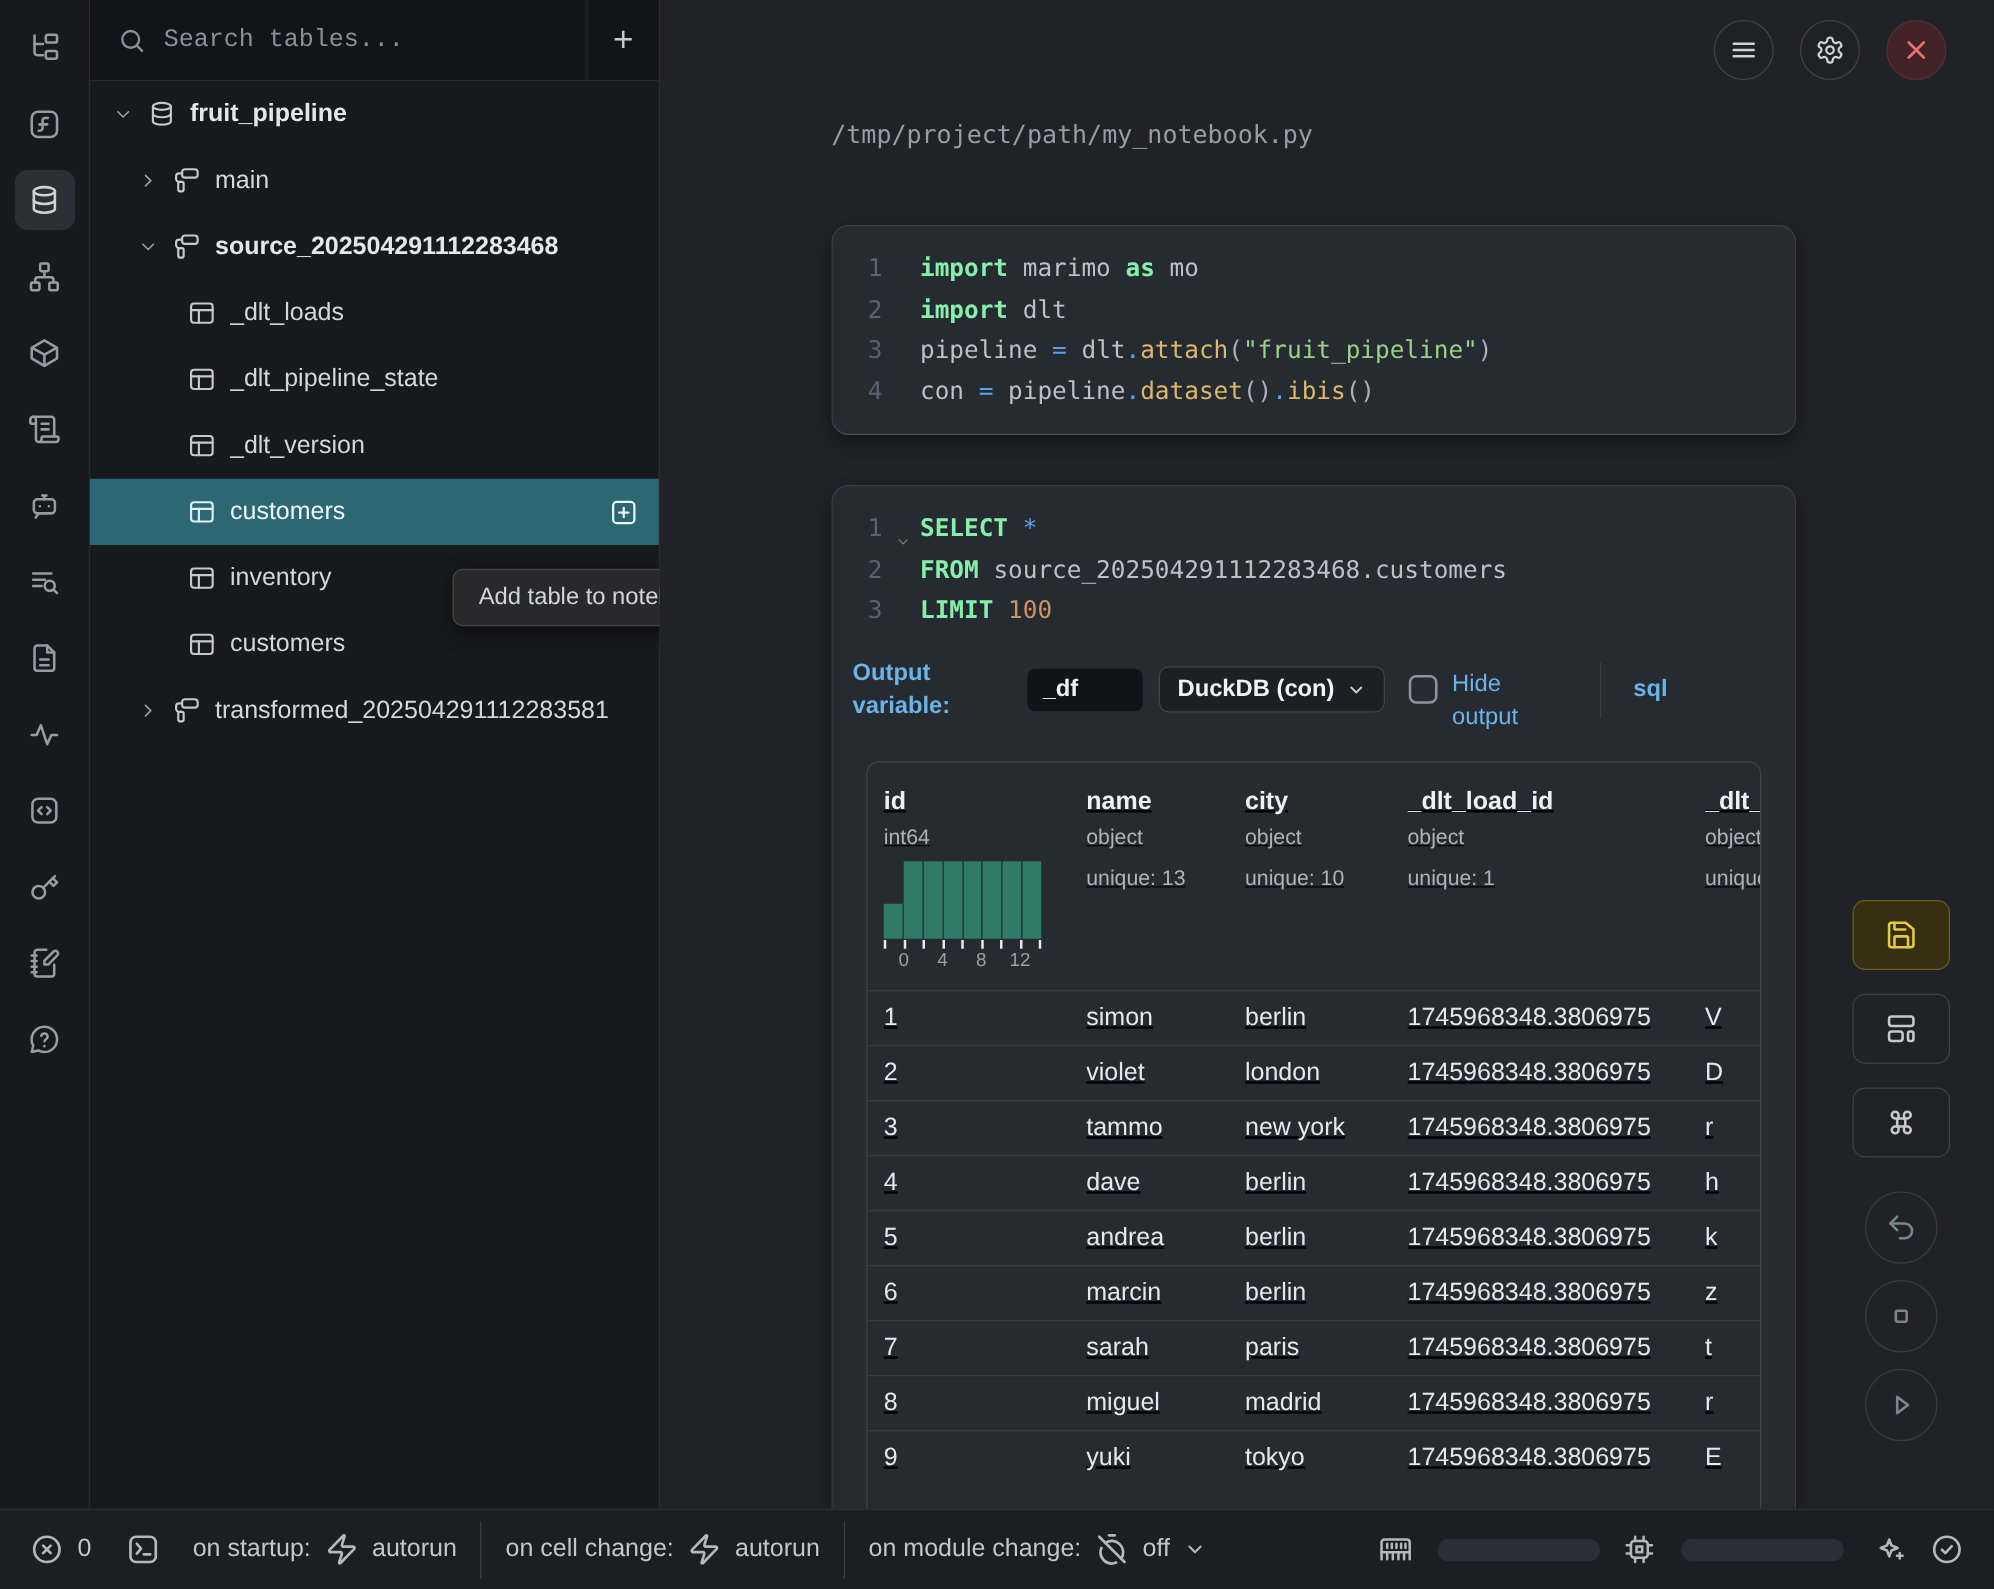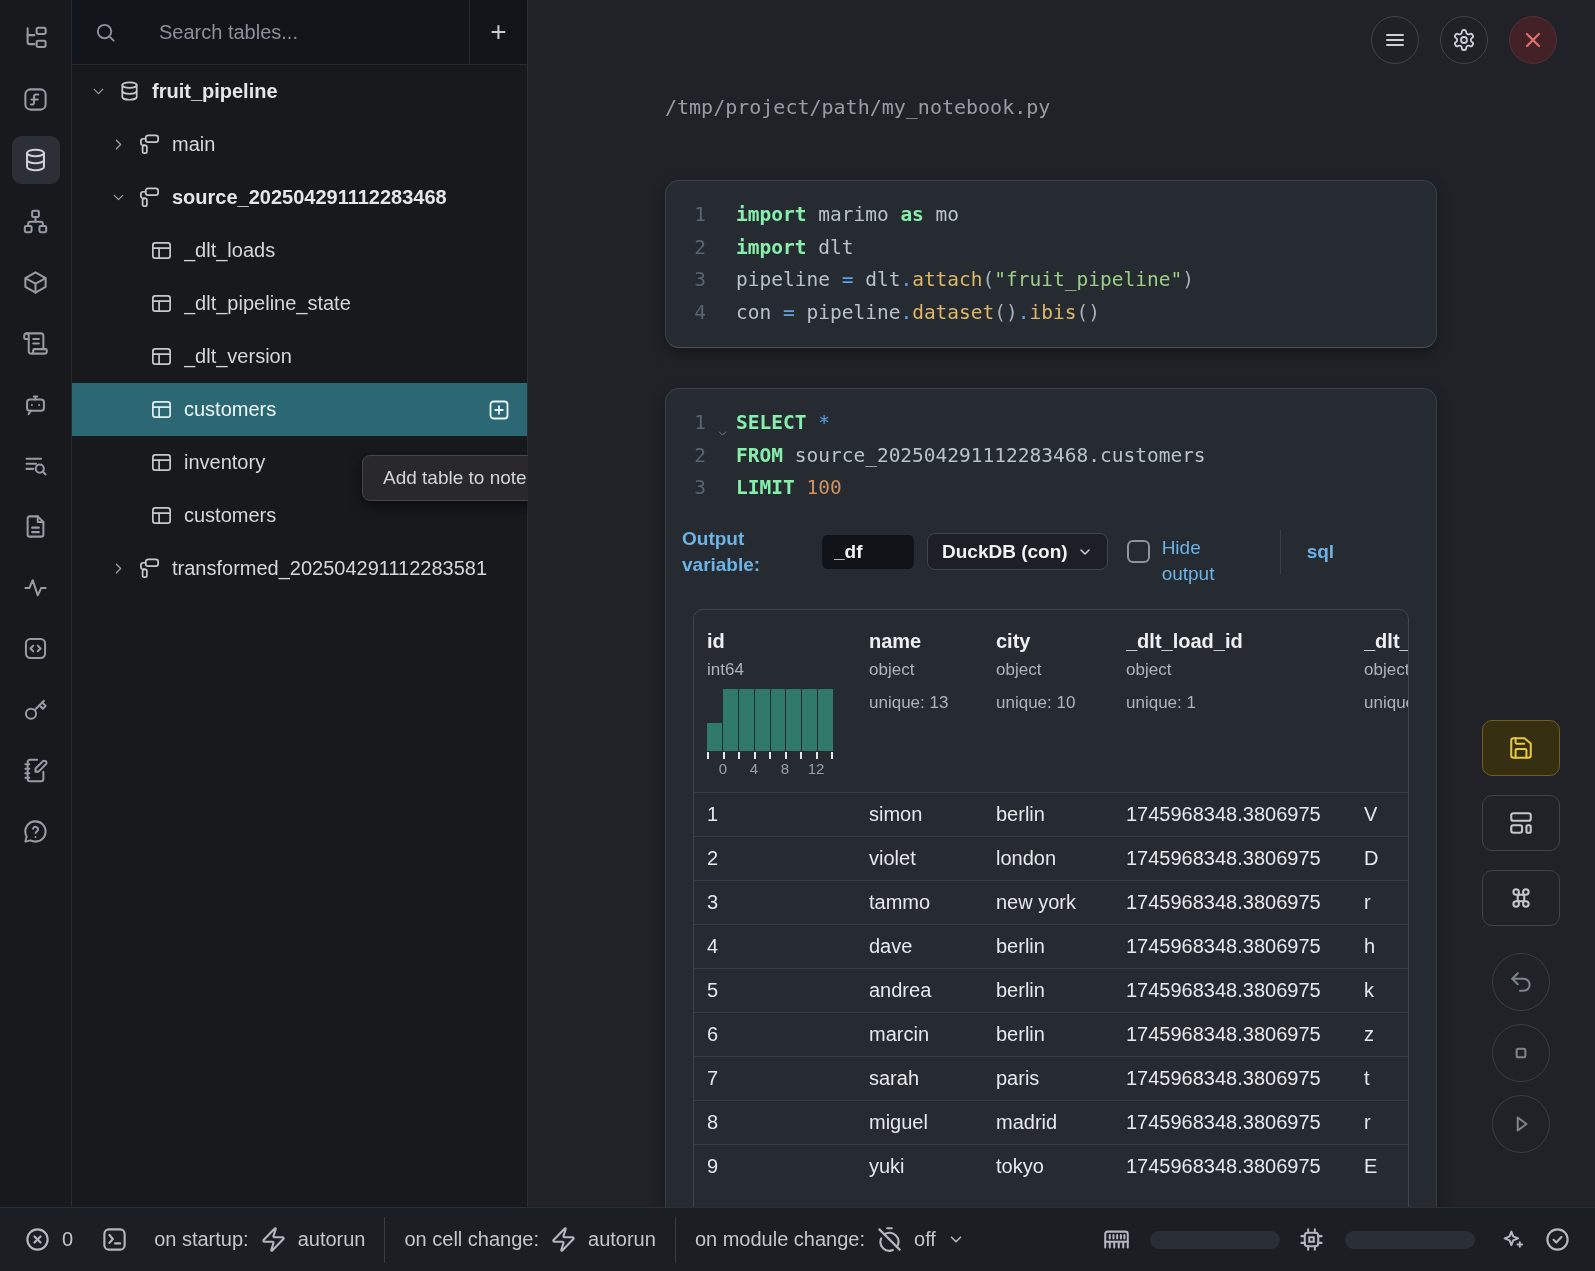"Search tables..." .search-box input { font-family: Liberation Sans, sans-serif -> Liberation Mono, monospace; margin-left: 28px -> none }
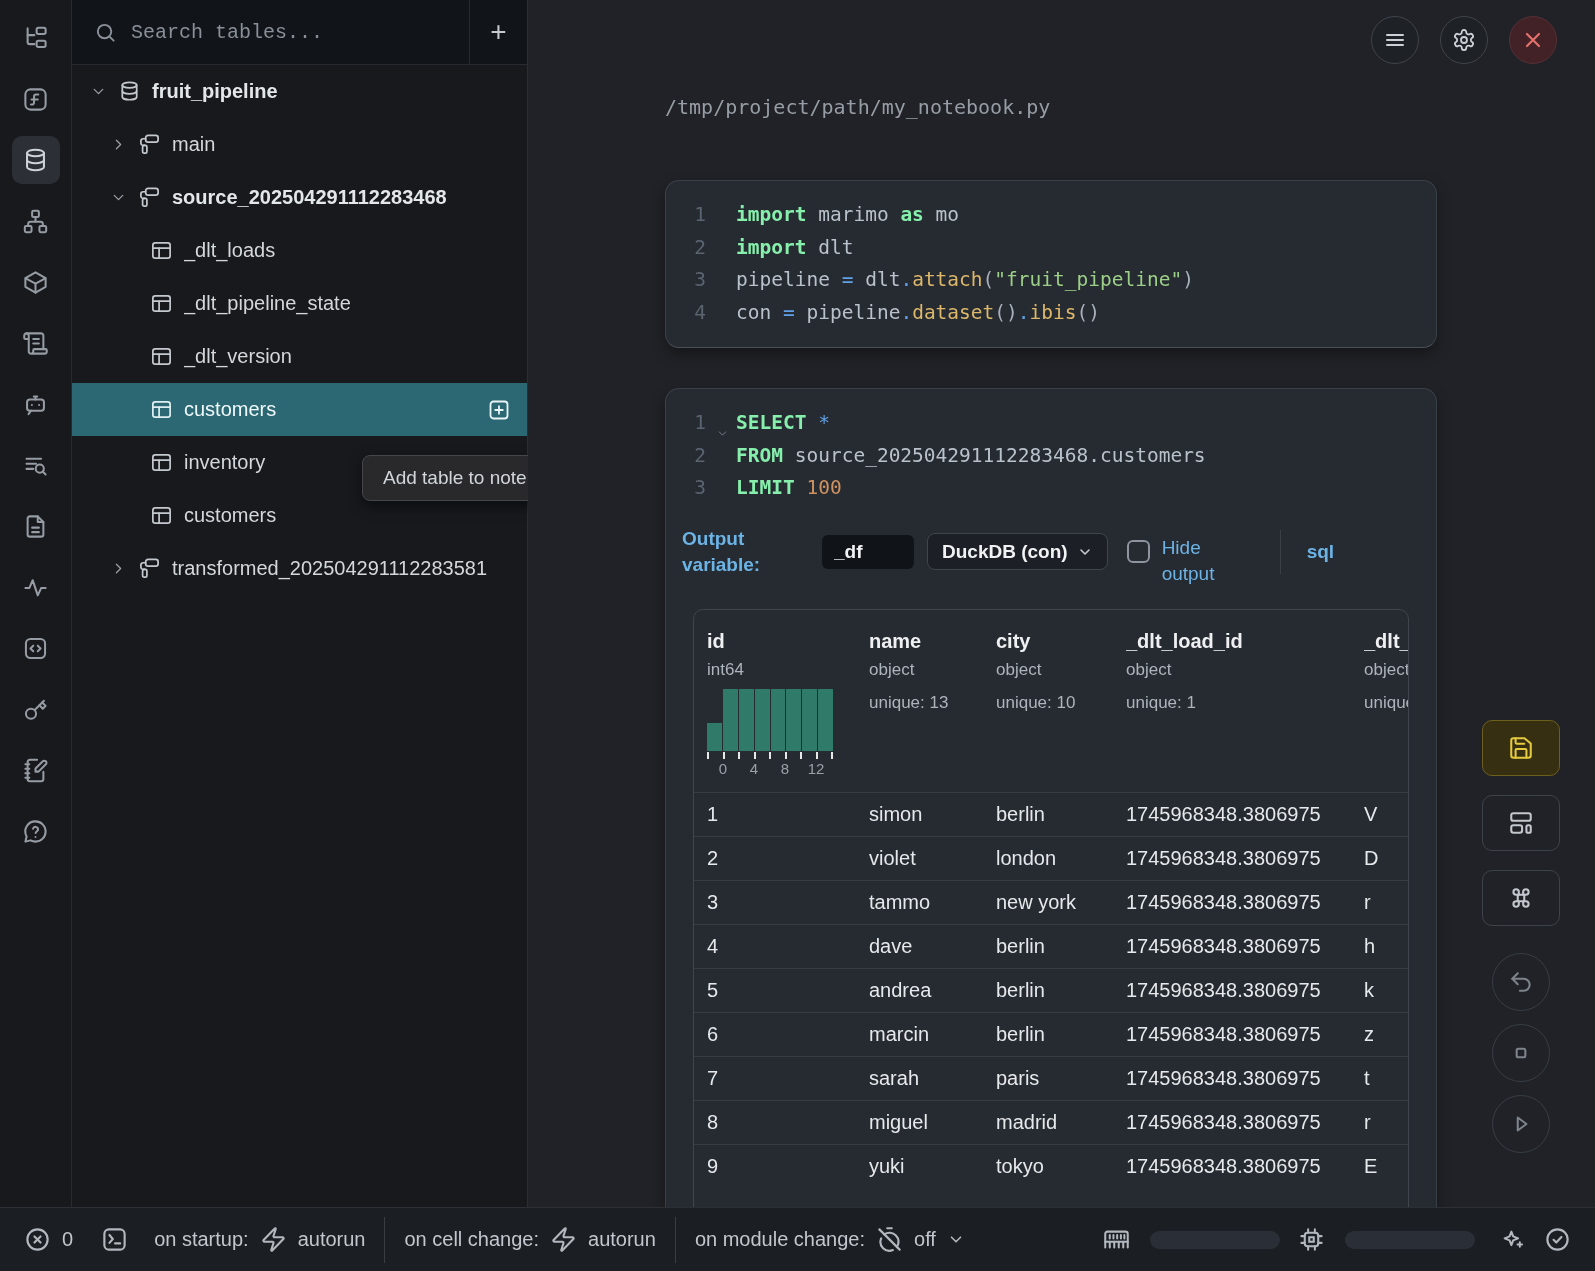"id" .dt-grid { text-decoration: none -> underline }
